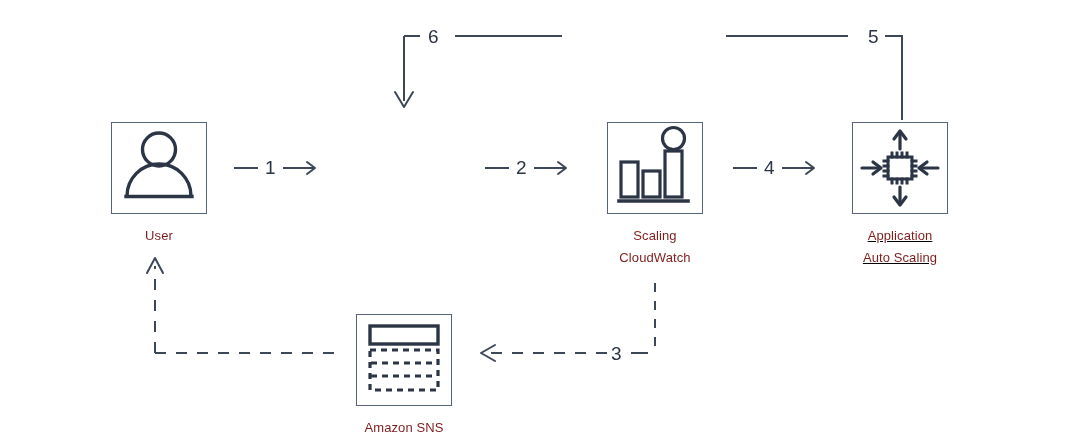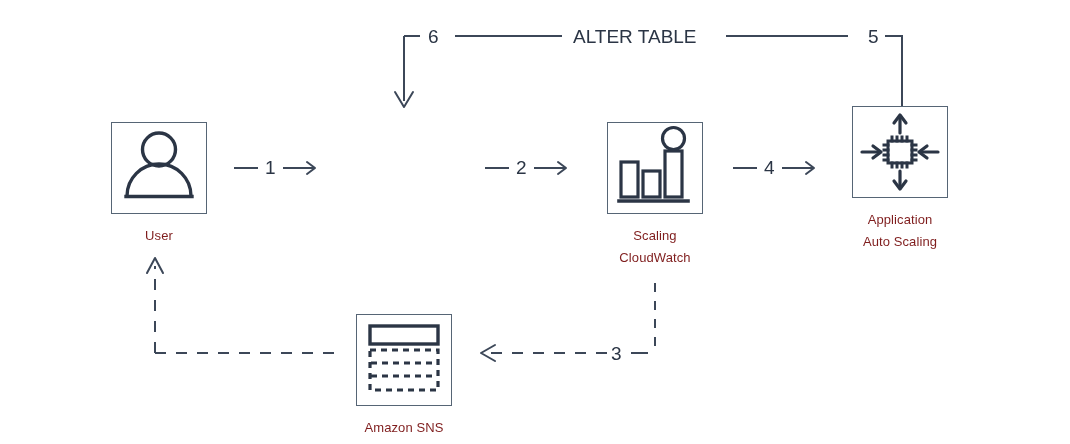"ALTER TABLE" div.bracket-label { html: <div>ALTER TABLE</div> -> none }
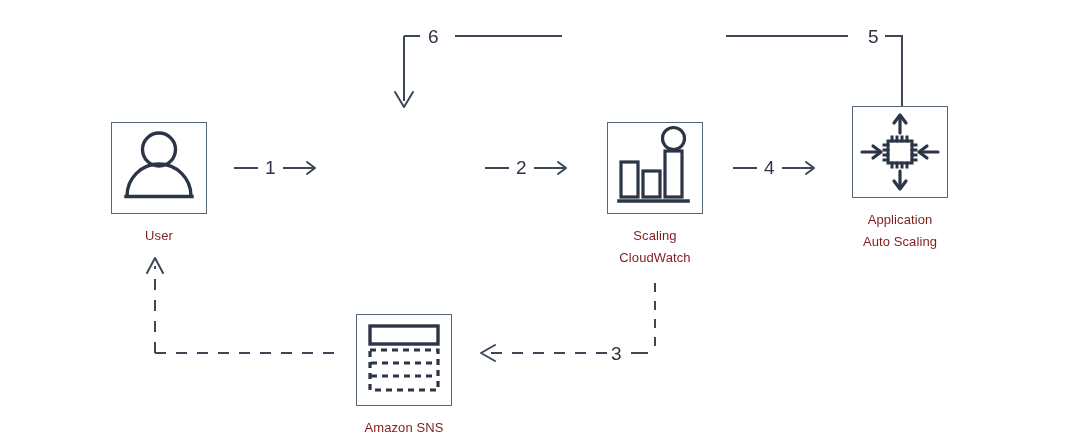"Application" div.node { text-decoration: none -> underline; top: 106px -> 122px }
